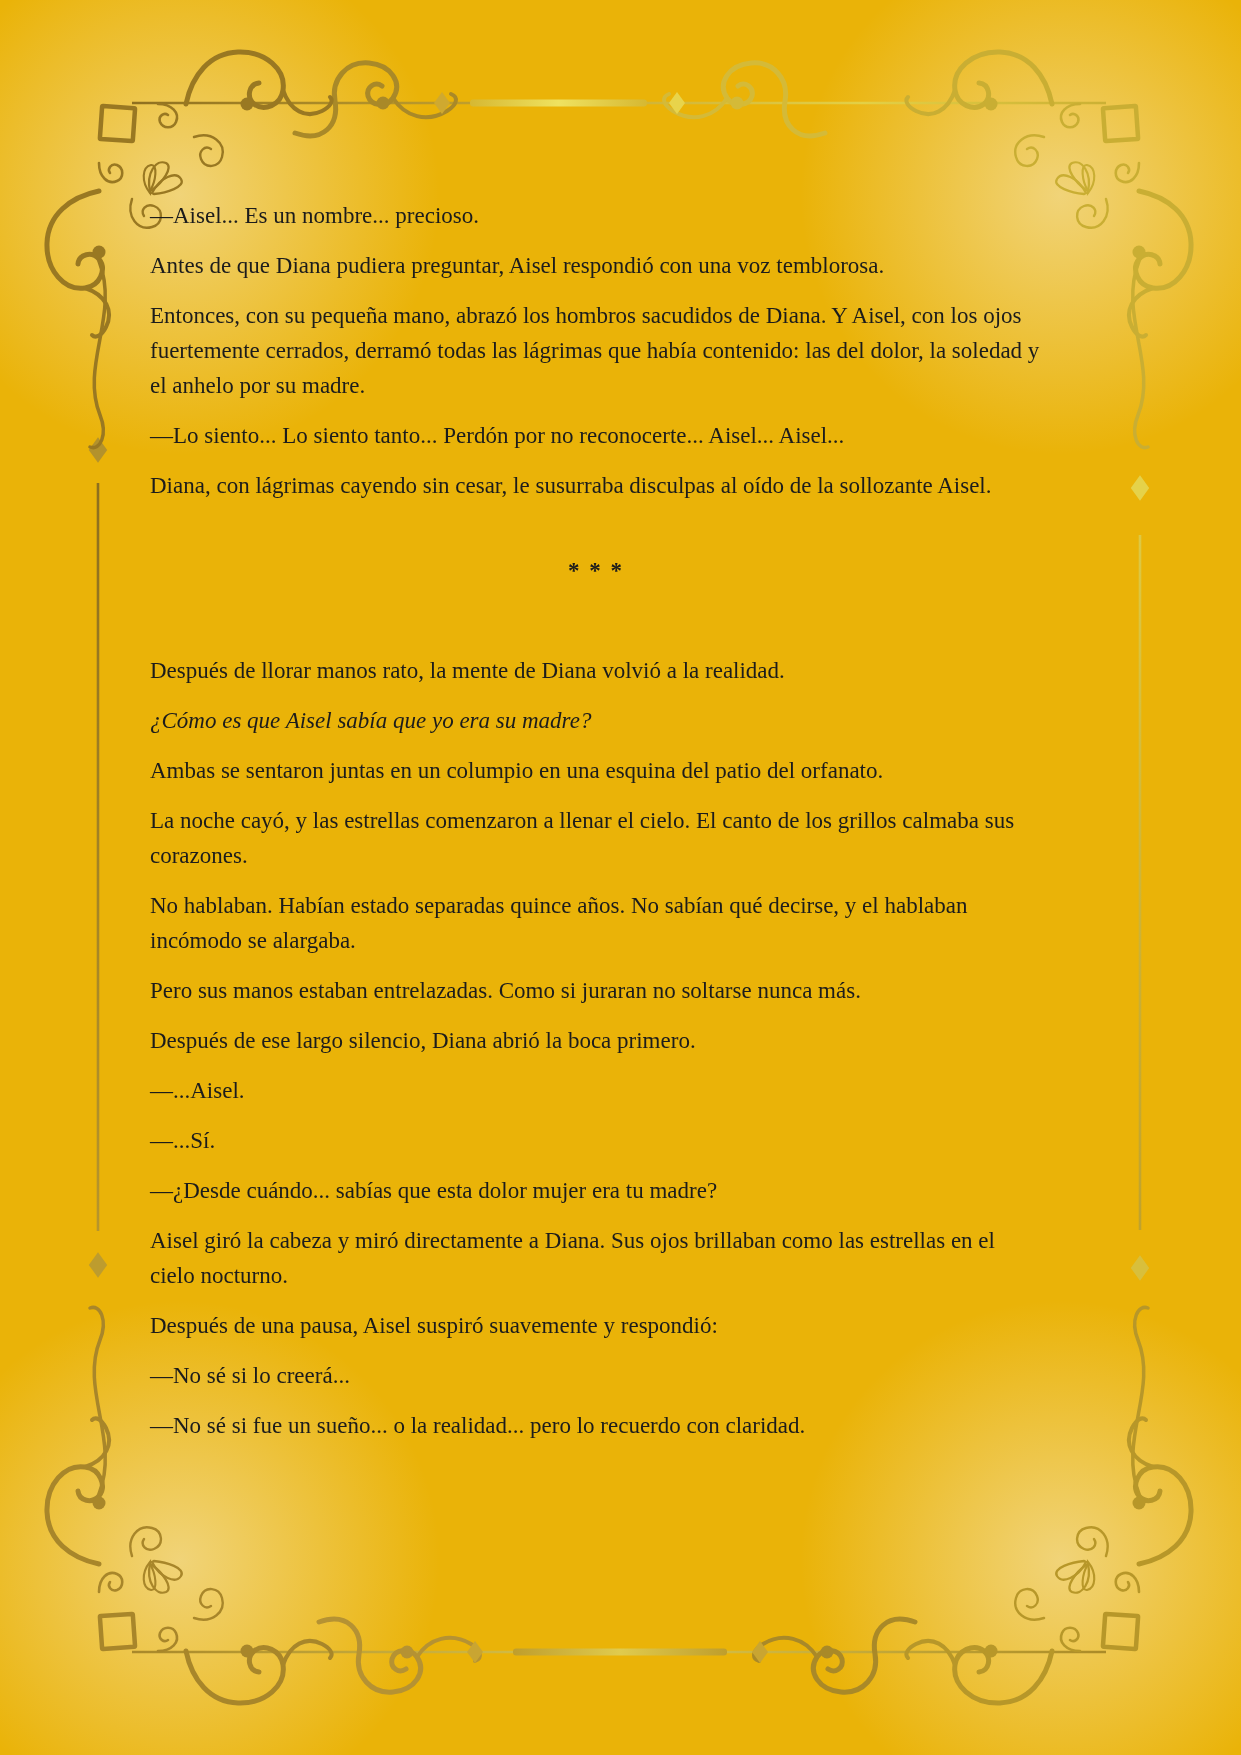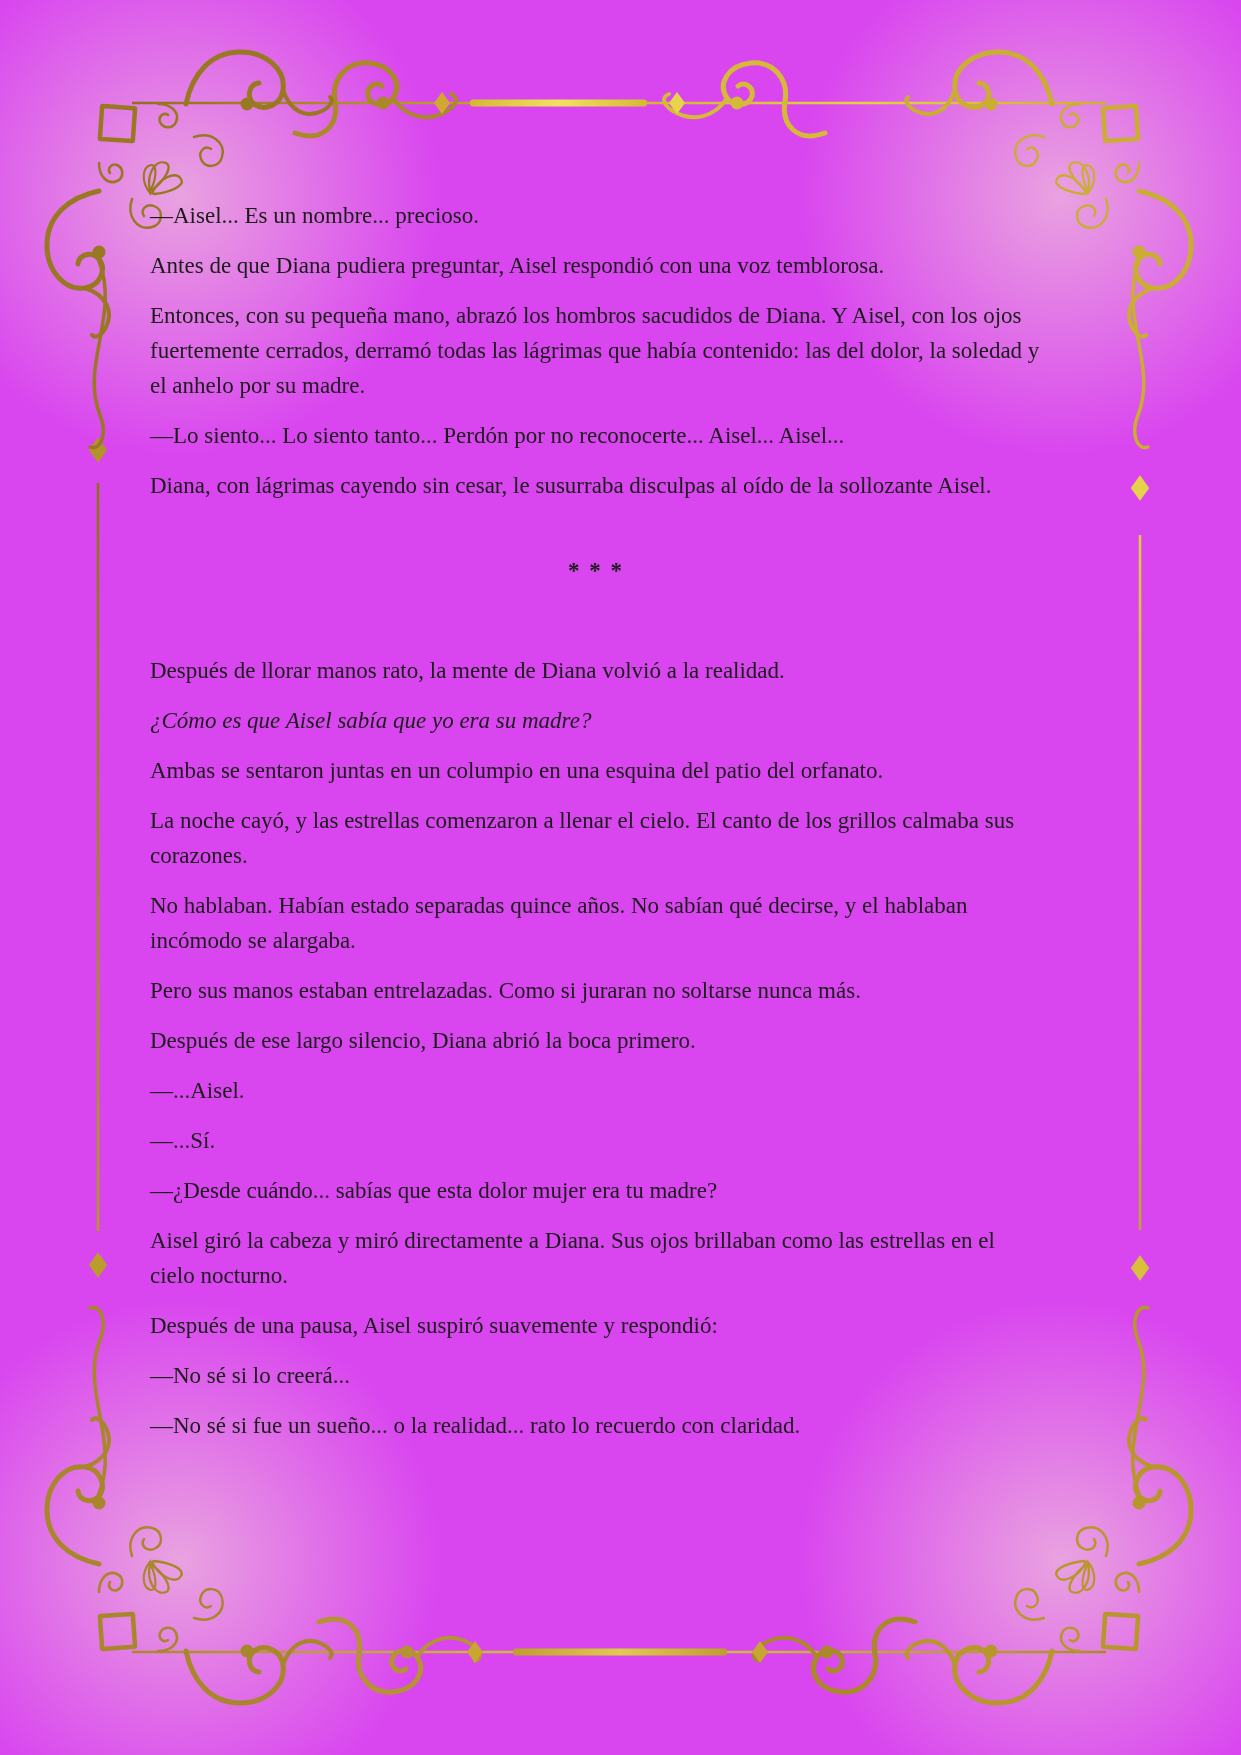"—Aisel... Es un nombre... precioso." .page { background: #d946ef -> #eab308 }
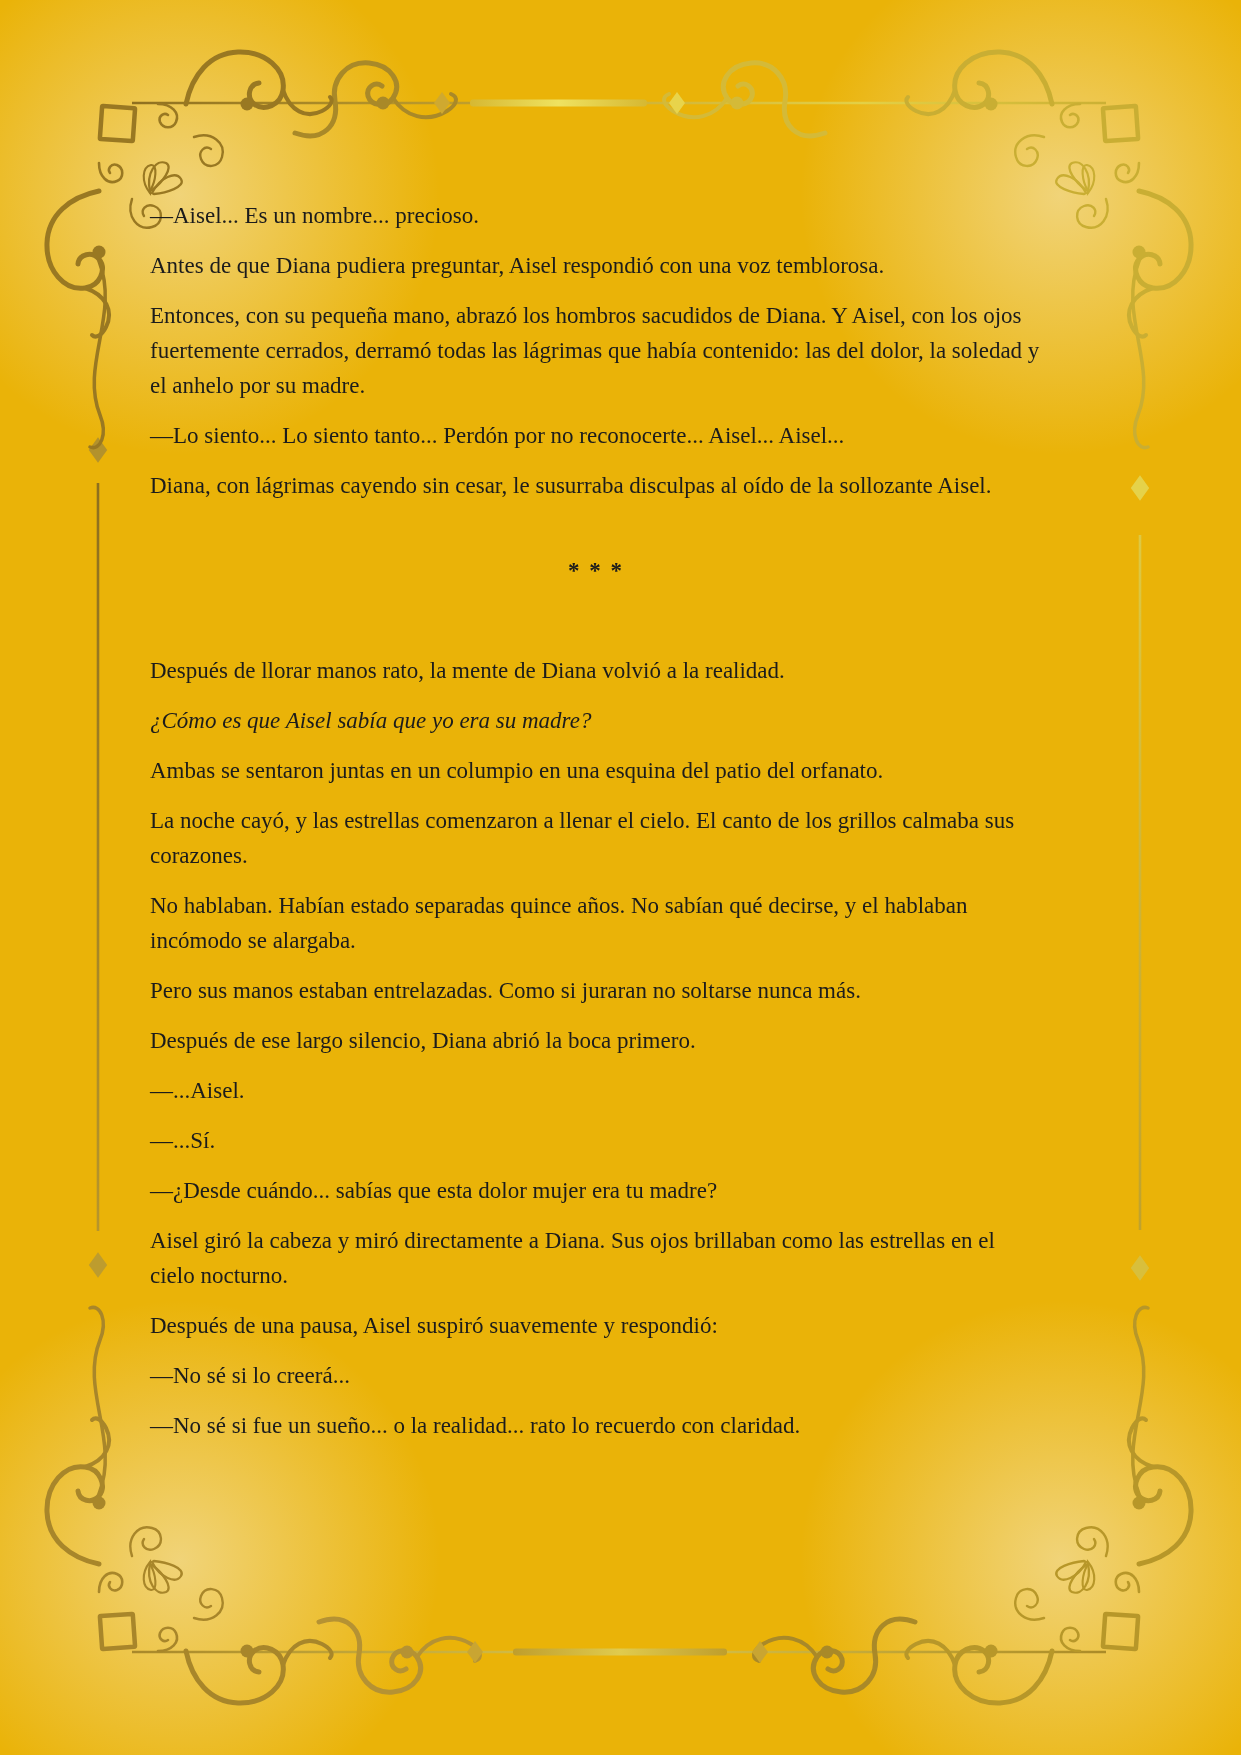"—No sé si fue un" p { text: rato -> pero }
